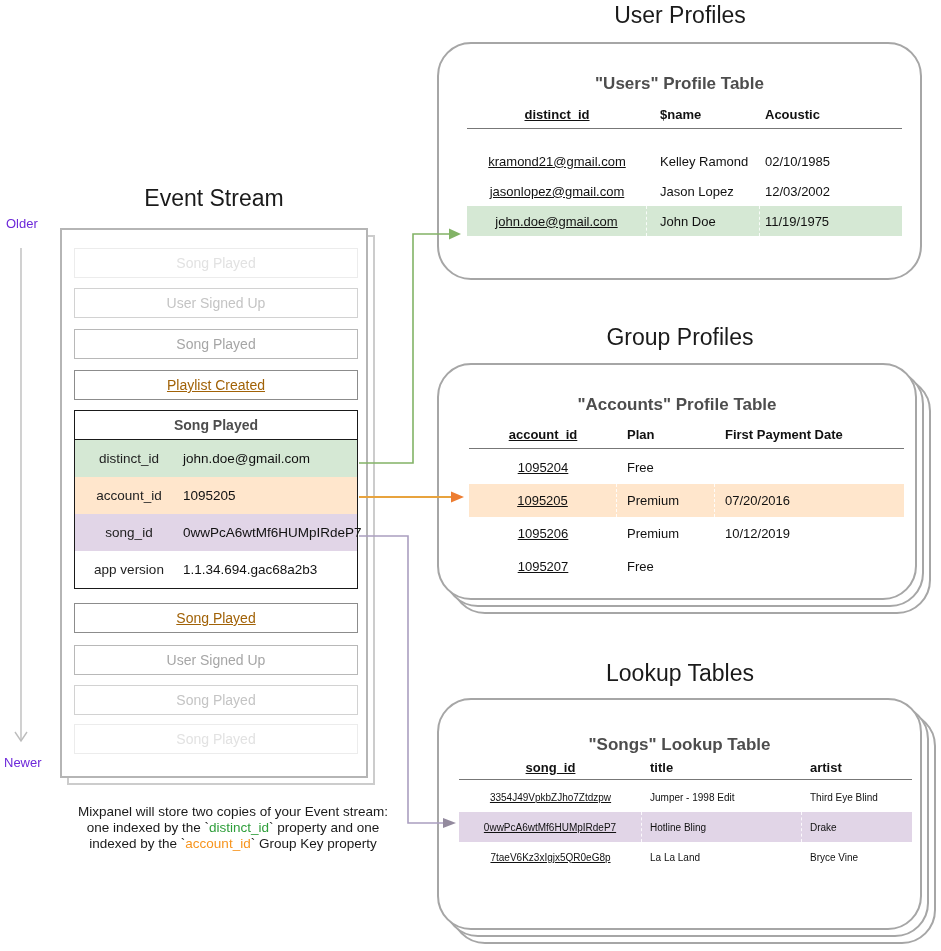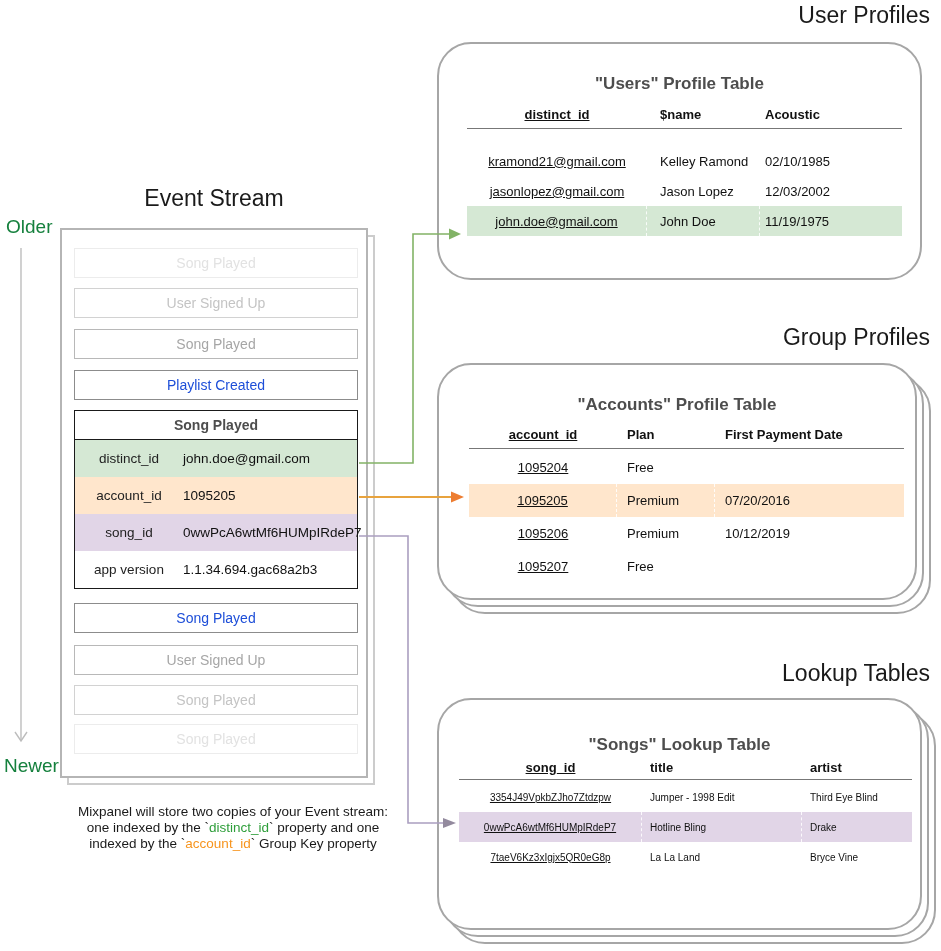"User Profiles" .sec-title { text-align: right -> center }
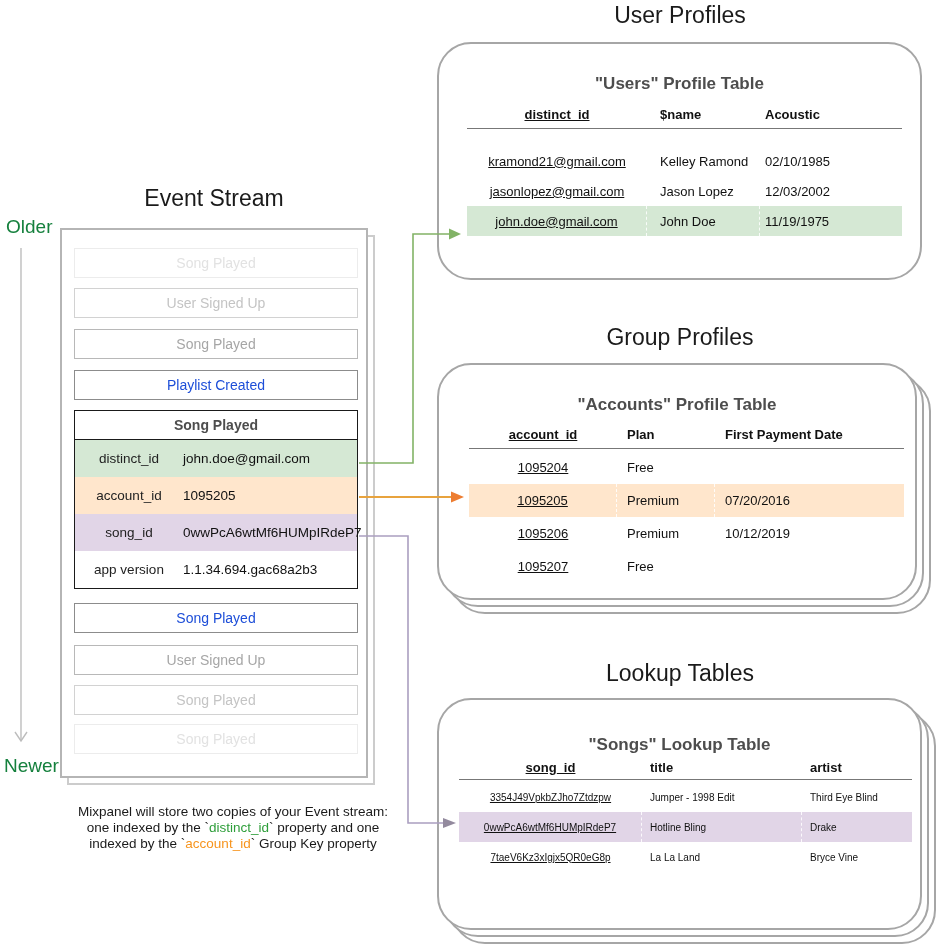"Older" .tl-label { color: #15803d -> #6d28d9; font-size: 19px -> 13px }
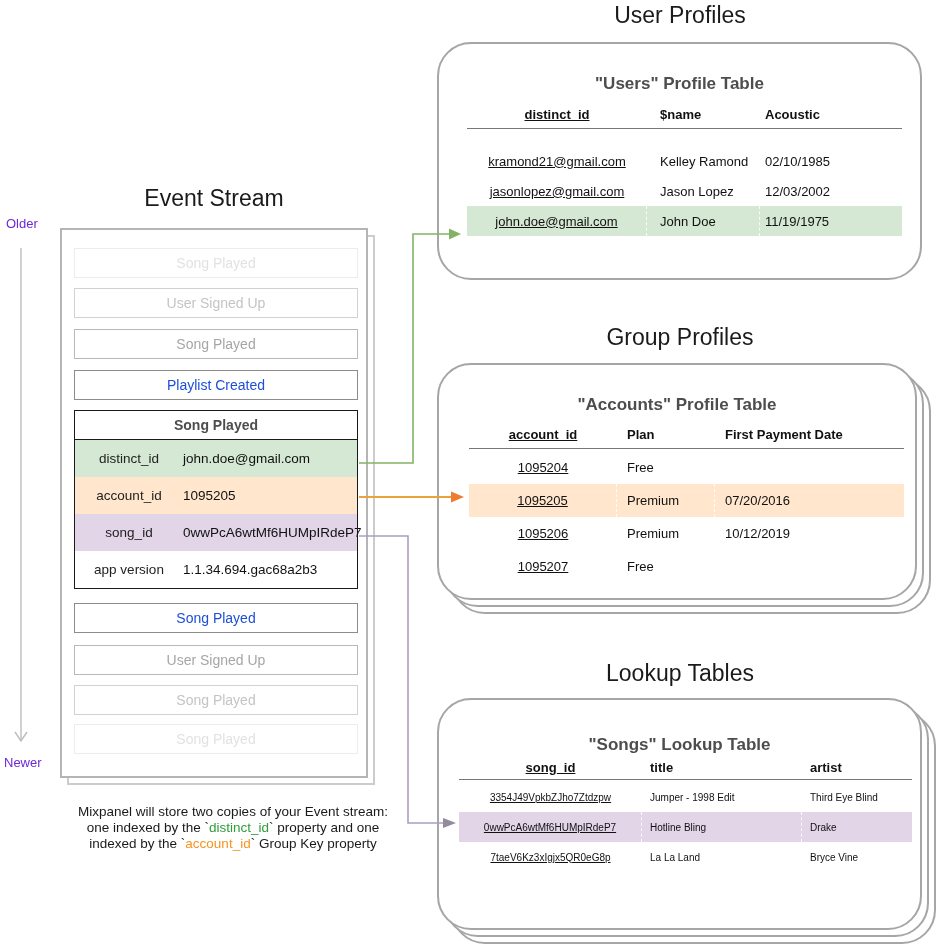"Playlist Created" .f1 { color: #1d4ed8 -> #a16207; text-decoration: none -> underline }
